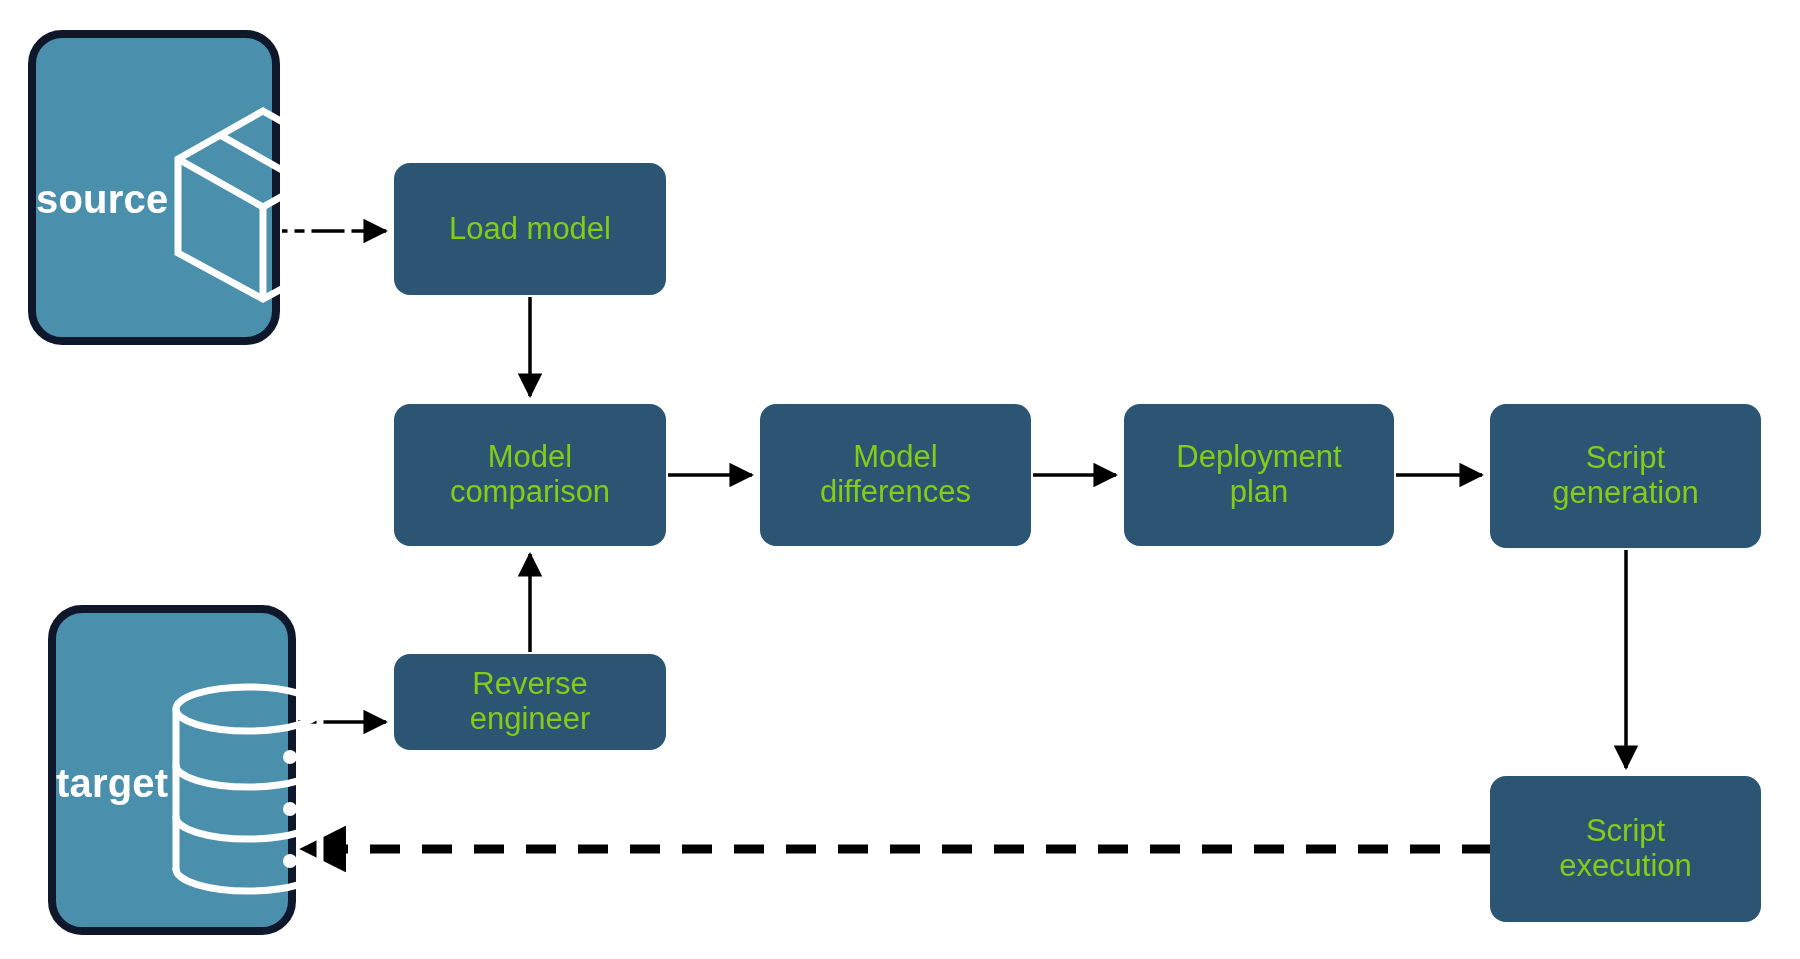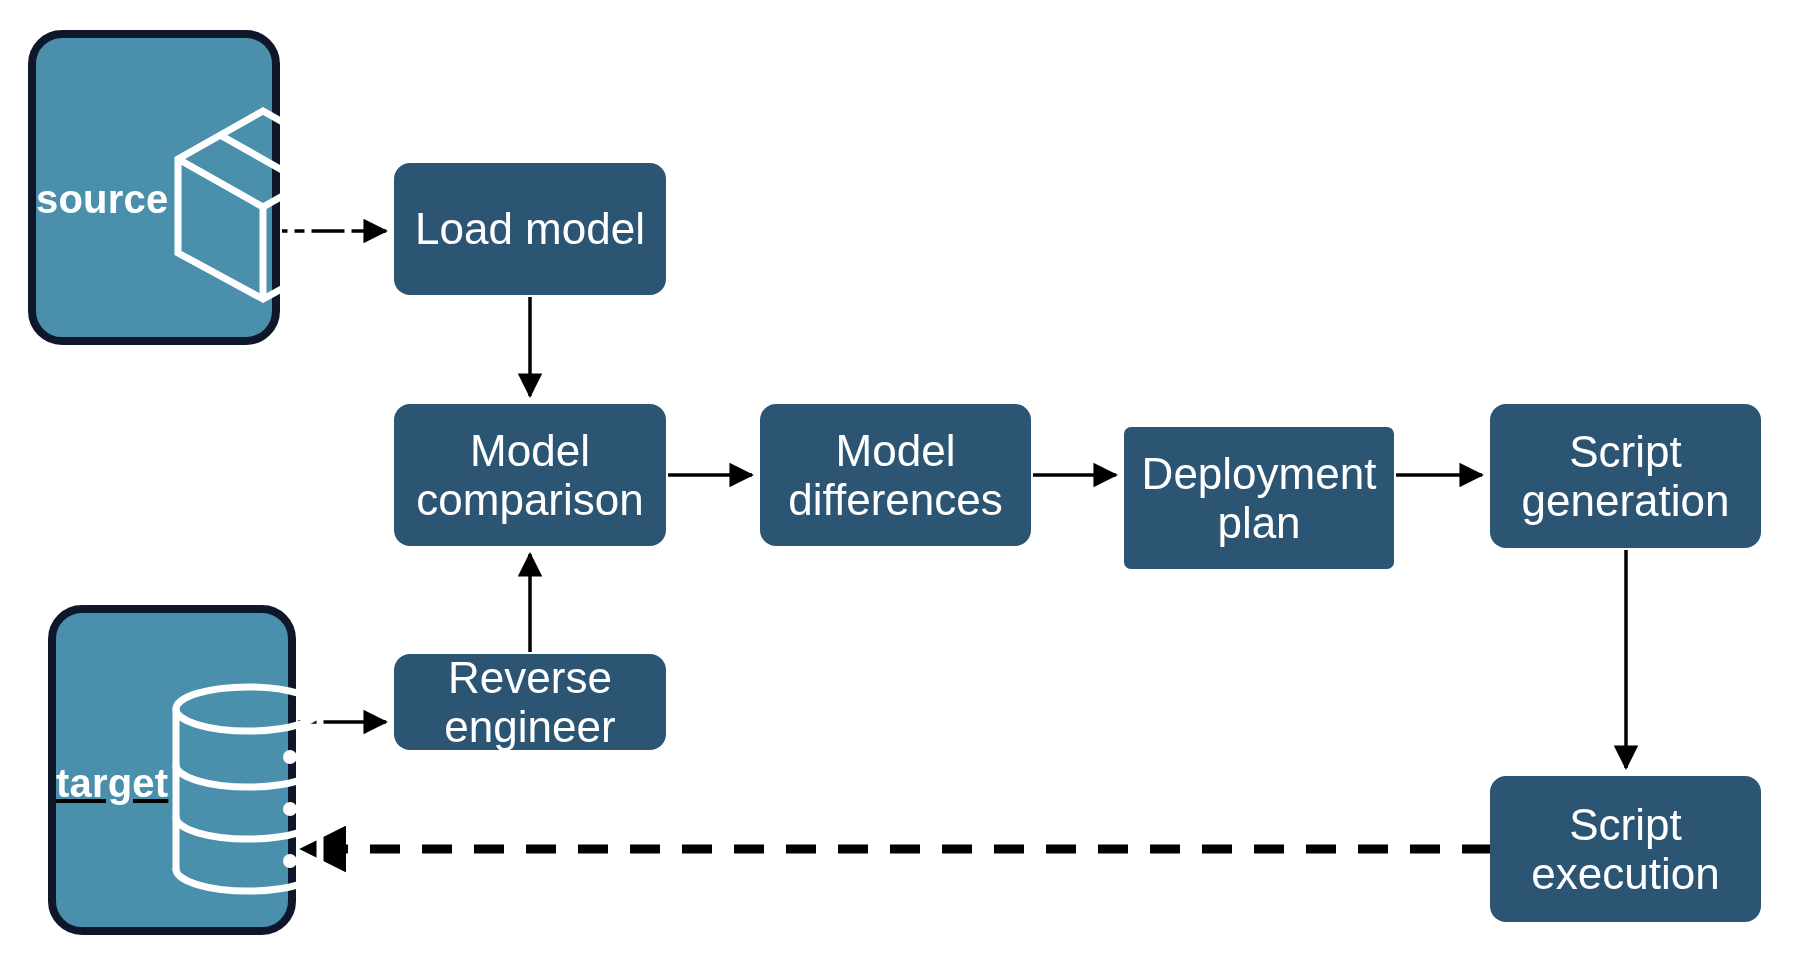"Load model" .node-label { color: #ffffff -> #84cc16; font-size: 44px -> 31px }
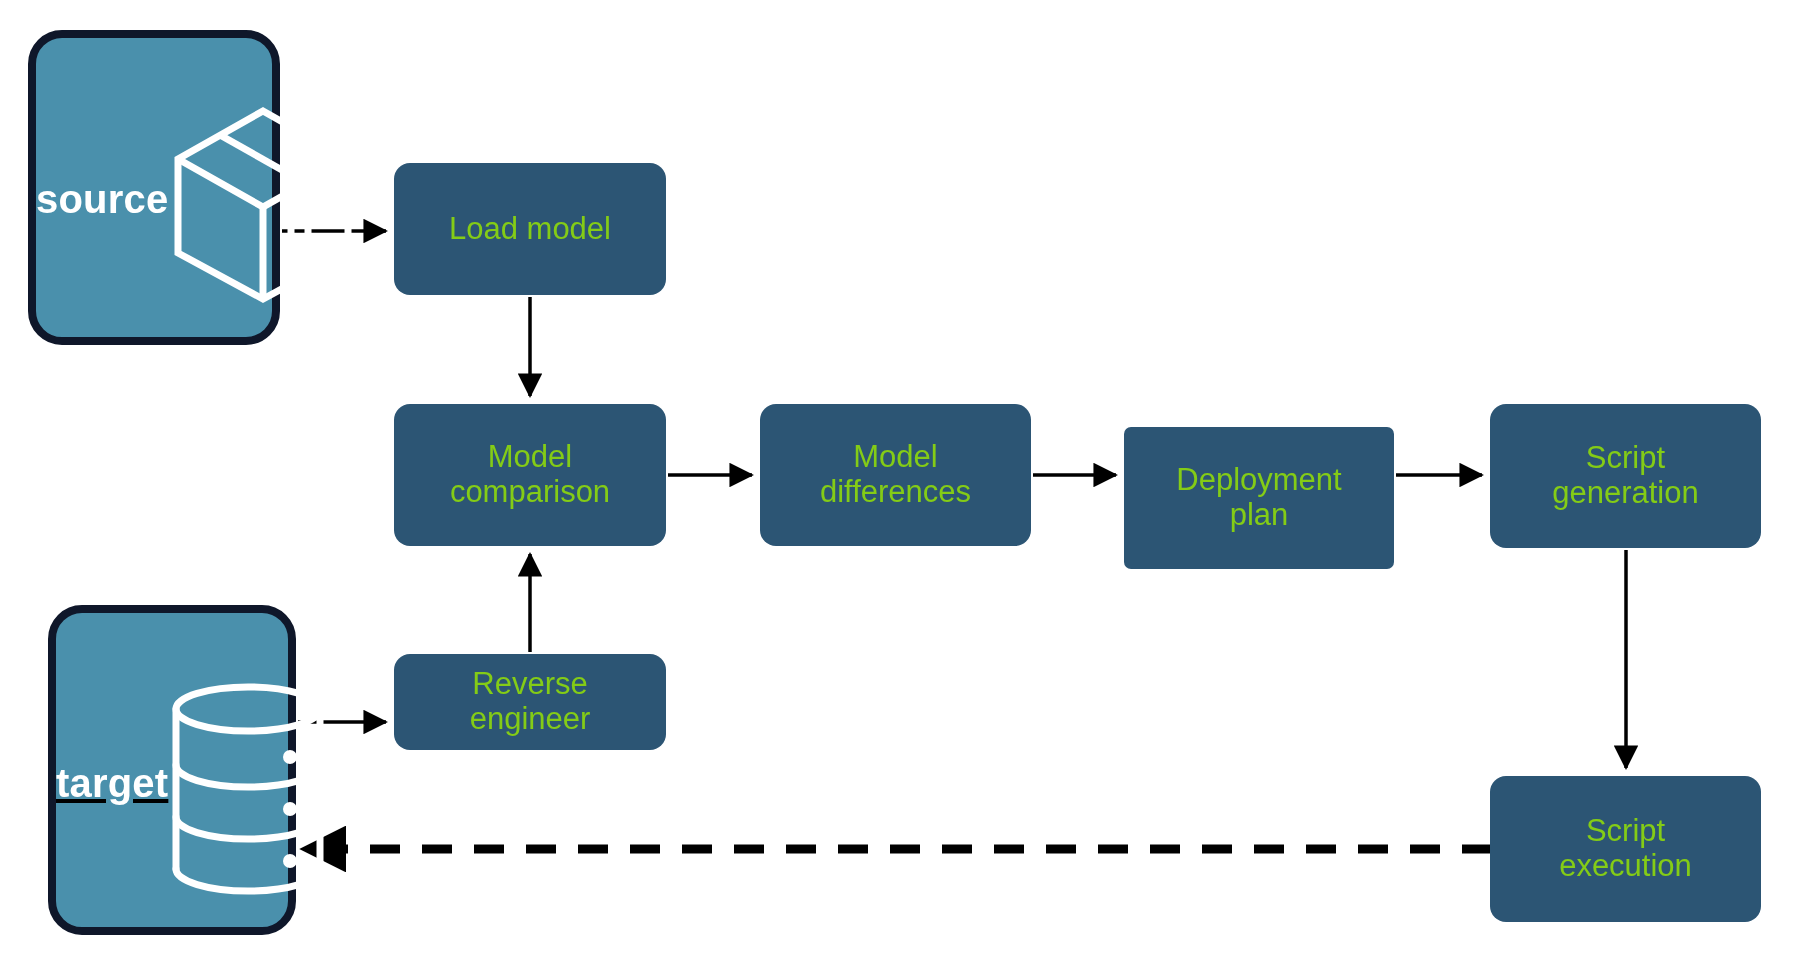"Deployment" div.node { border-radius: 7px -> none; top: 427px -> 404px }
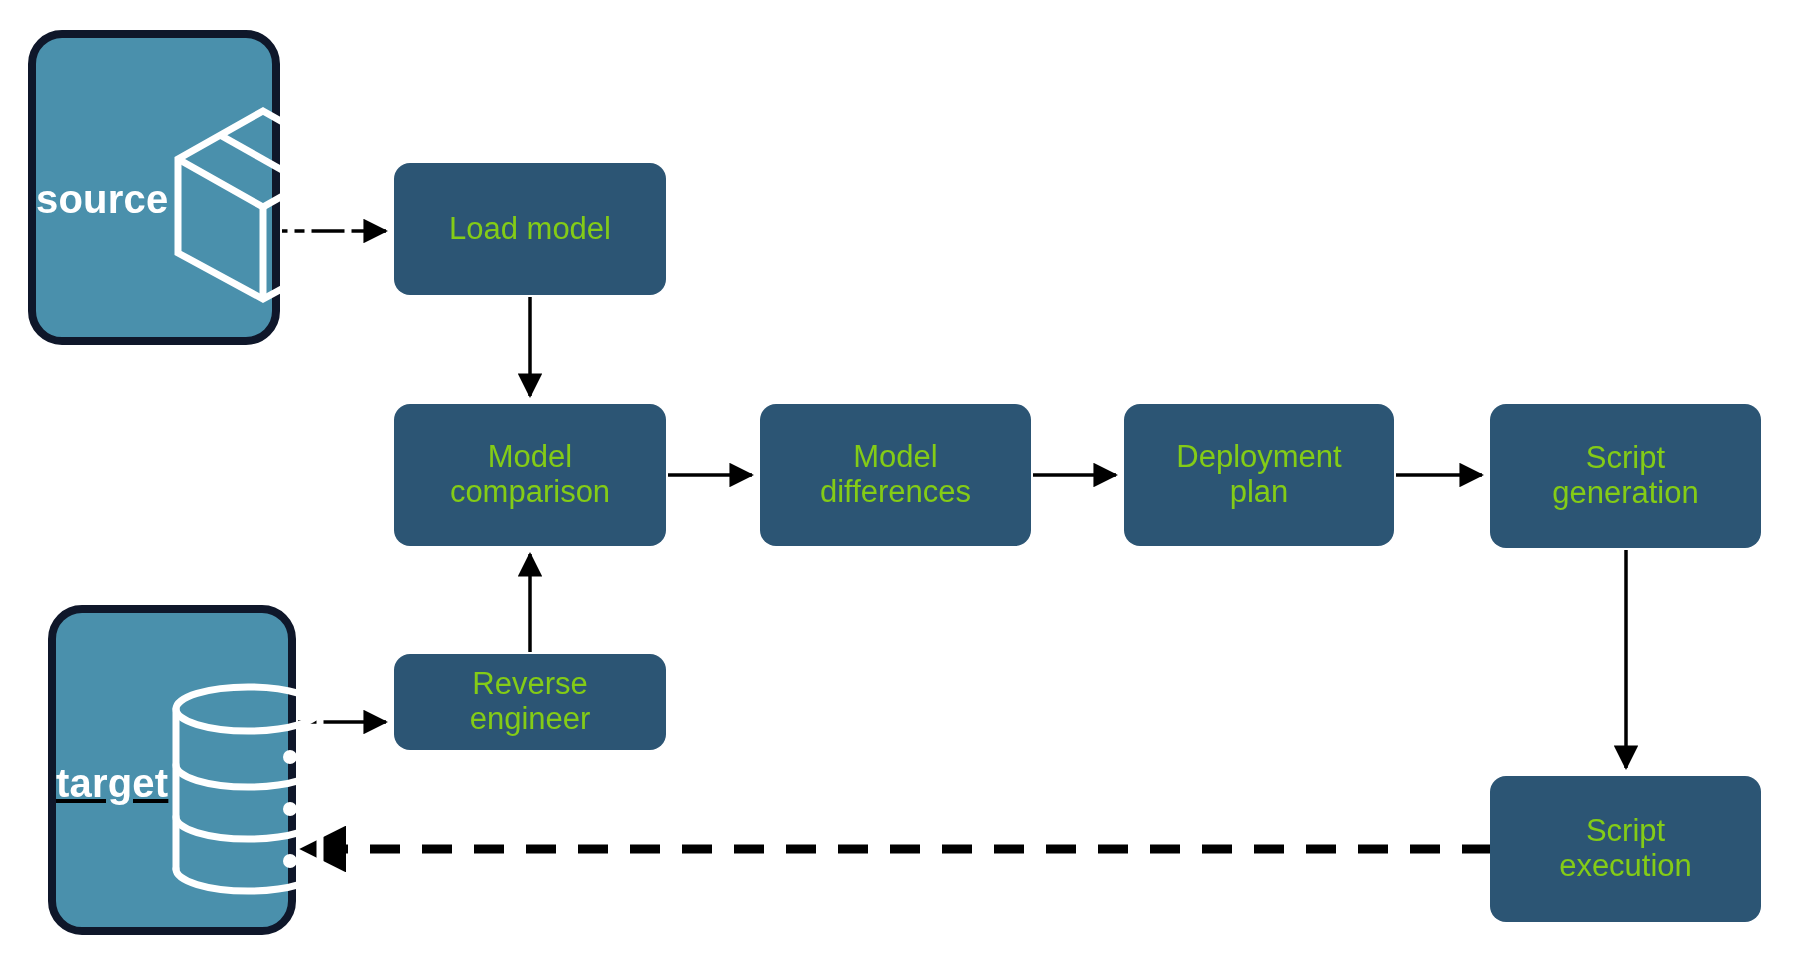"target" div.endpoint { text-decoration: underline -> none }
